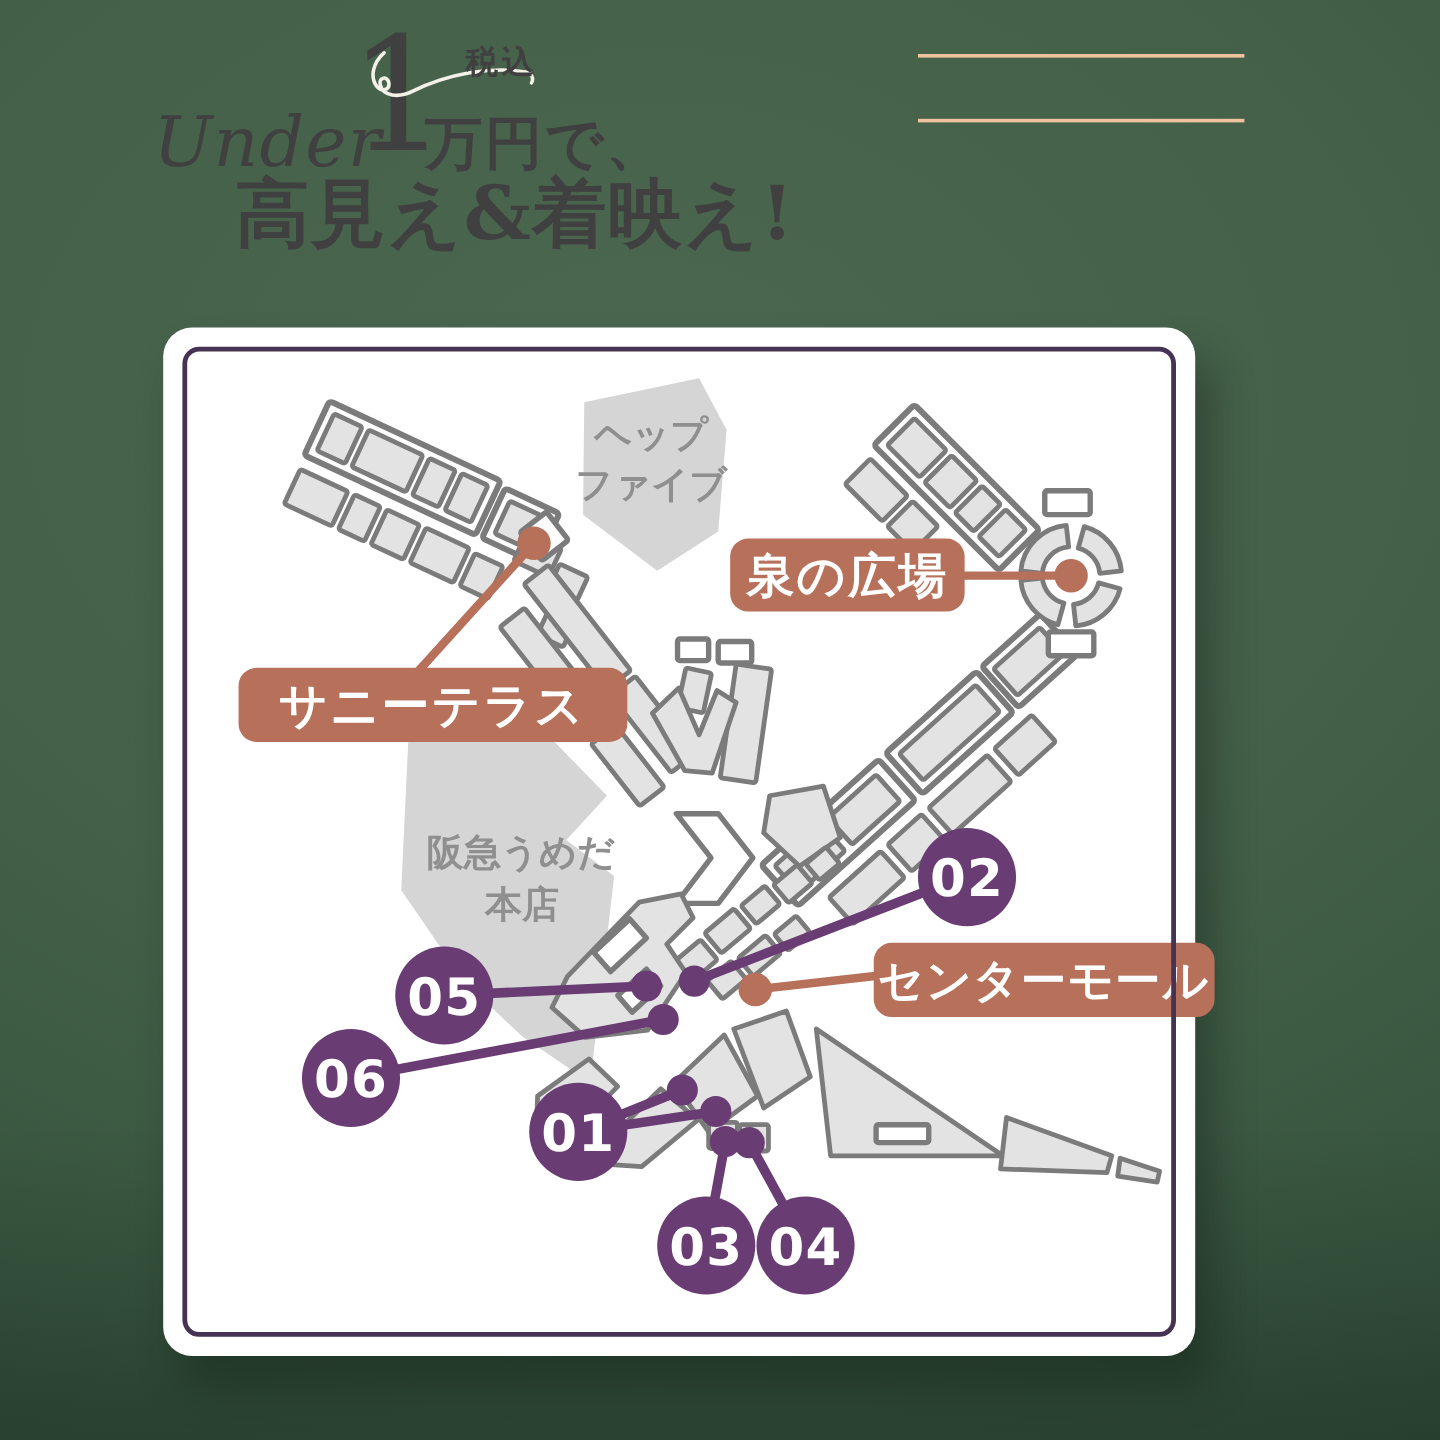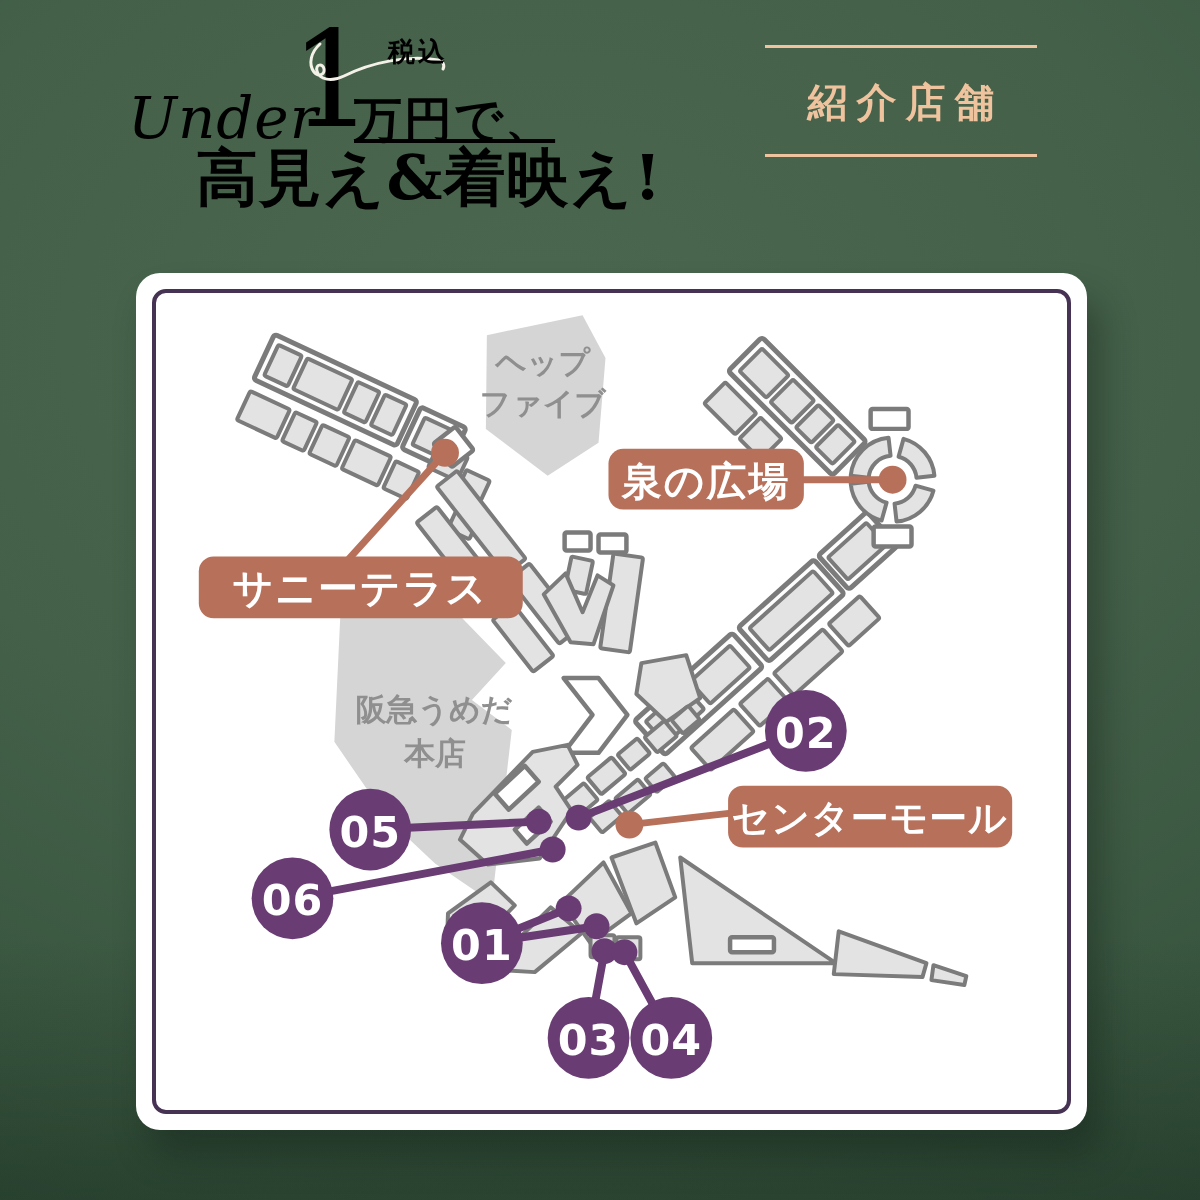"税込" .t-cream { color: #000000 -> #404040 }
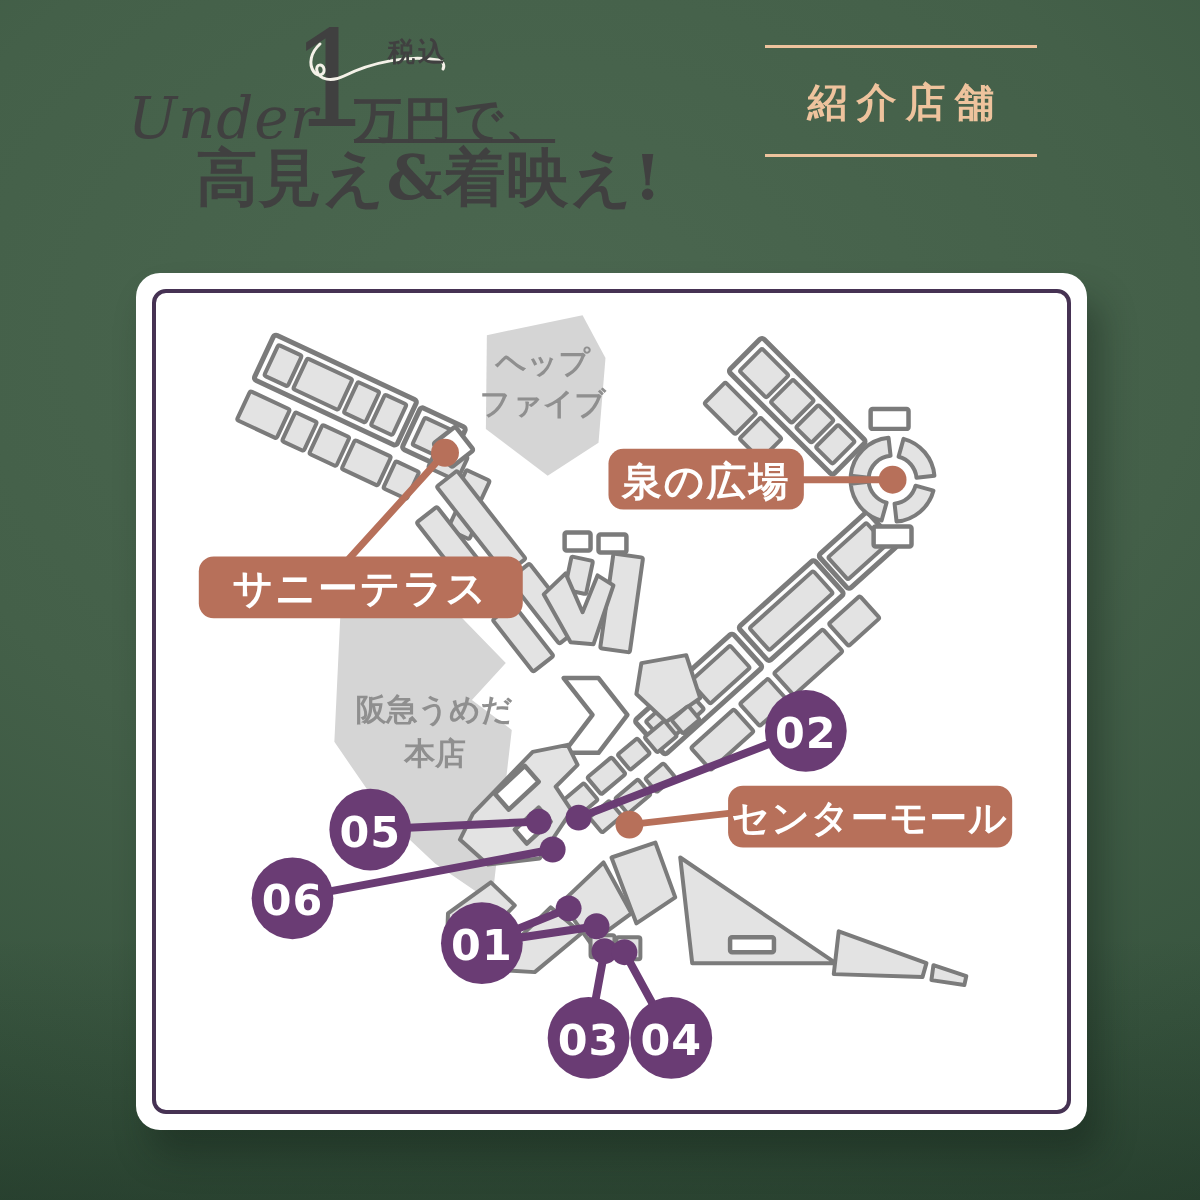"万円で、" #t-manyen { text-decoration: underline -> none }
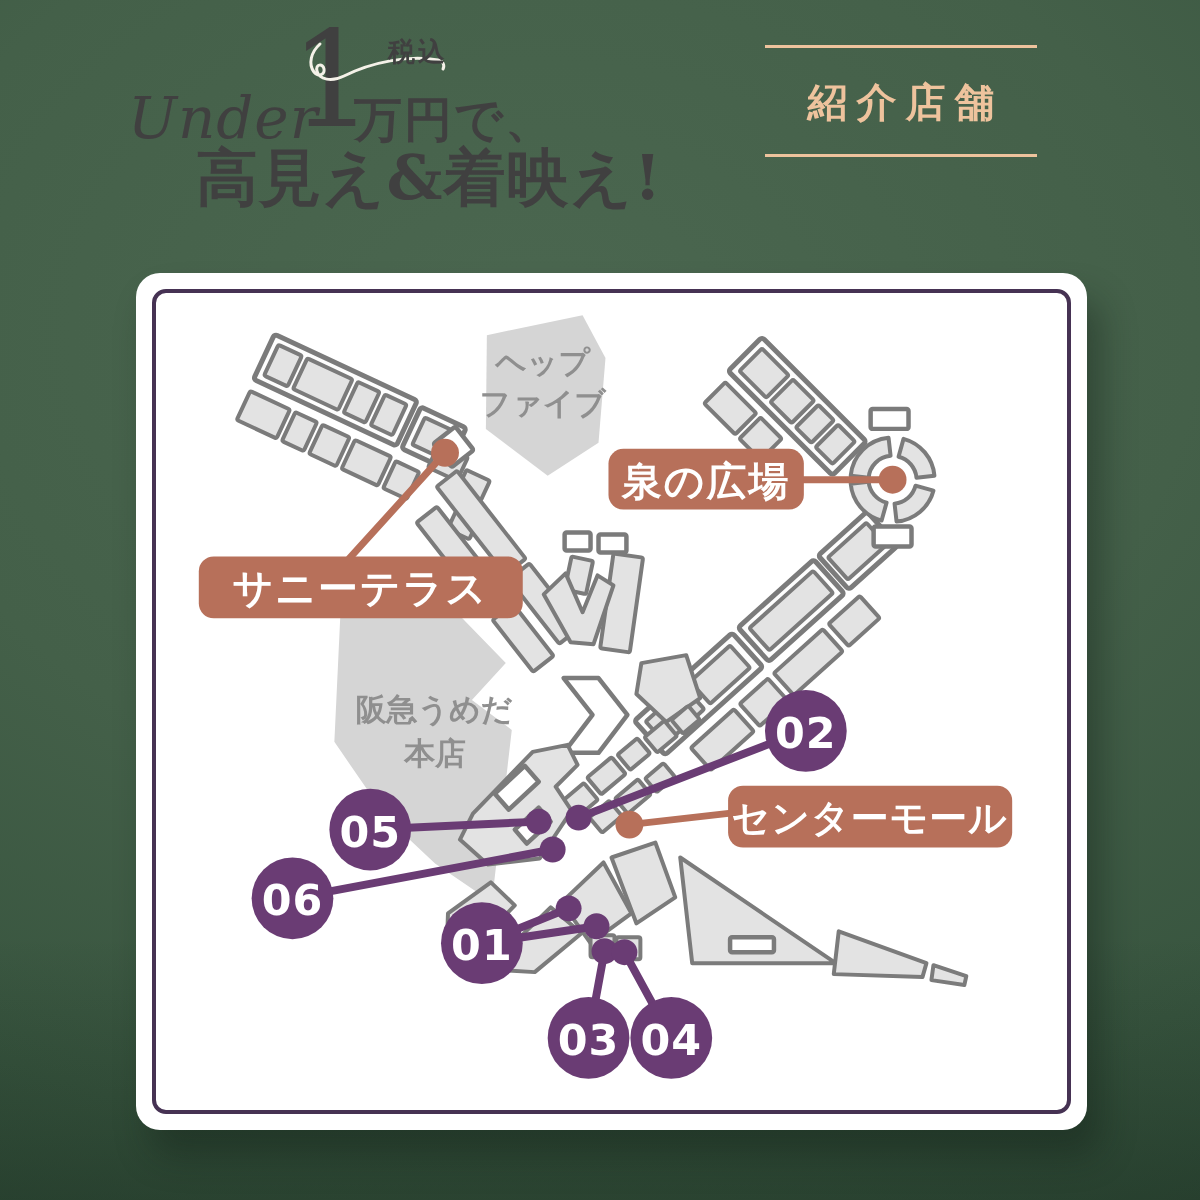"紹介店舗" div.l1 { html: <div>紹介店舗</div> -> none }
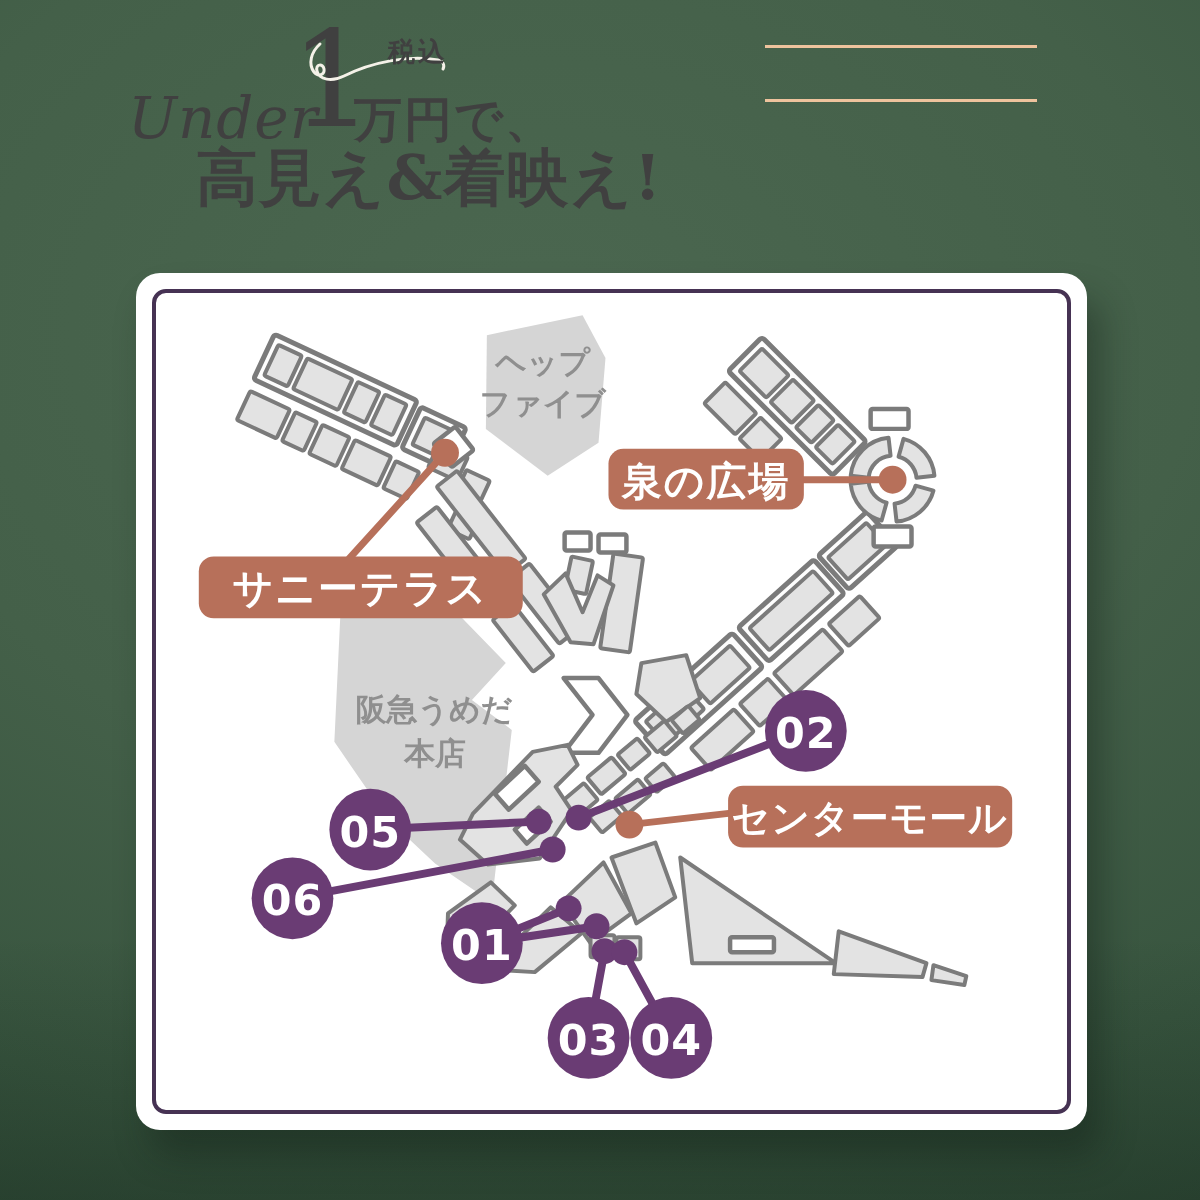"ヘップ" #card { width: 951px -> 860px }
